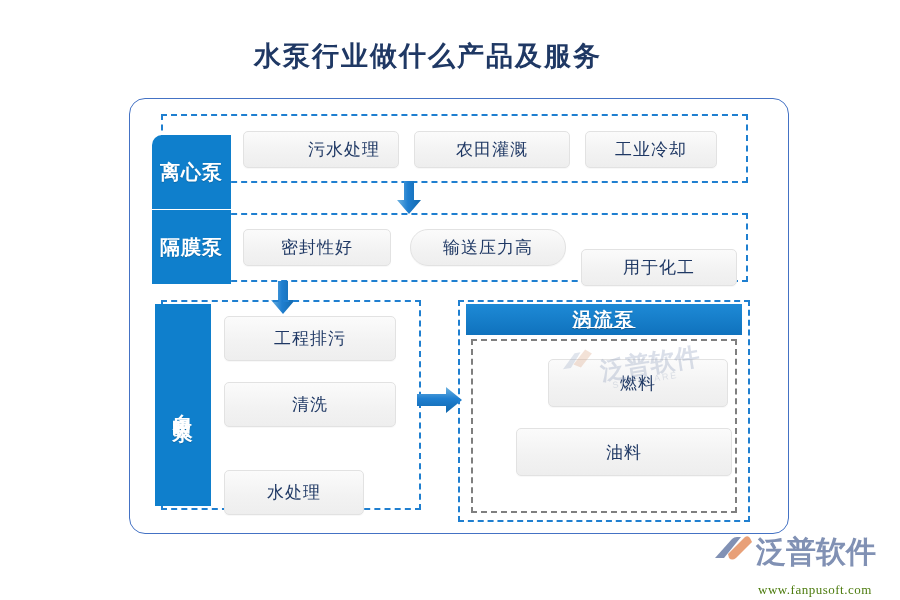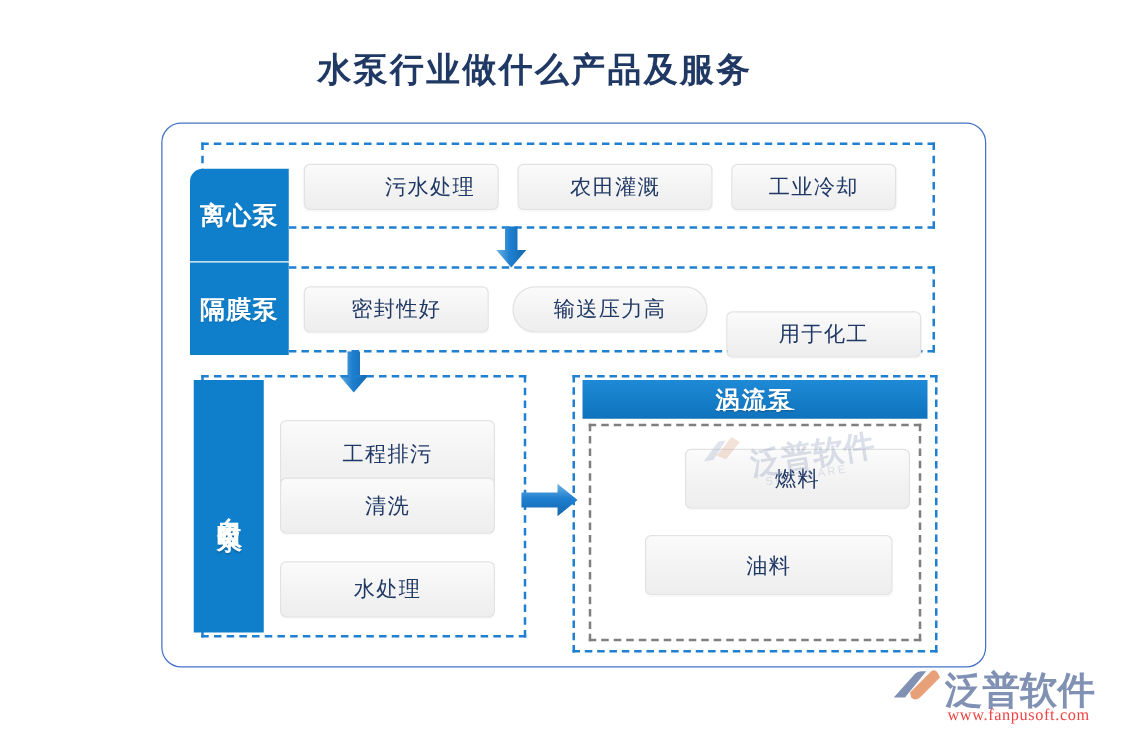"工程排污" div.item-box { height: 55px -> 45px; top: 336px -> 316px }
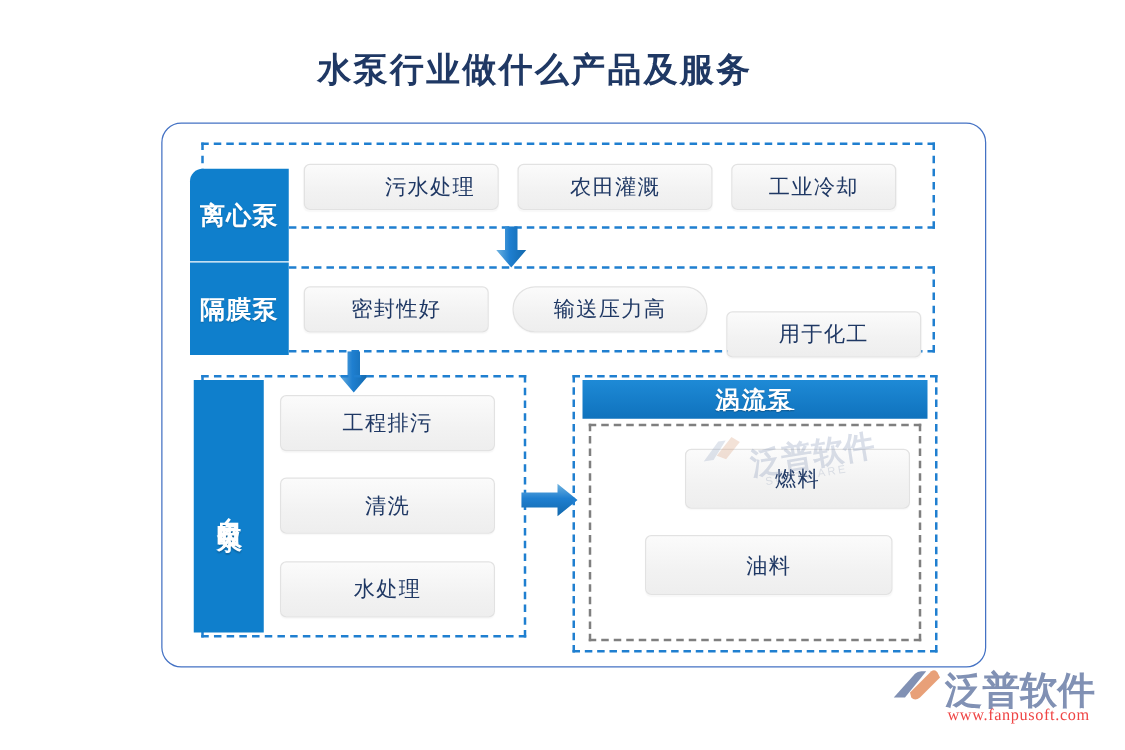"油料" div.item-box { width: 198px -> 216px }
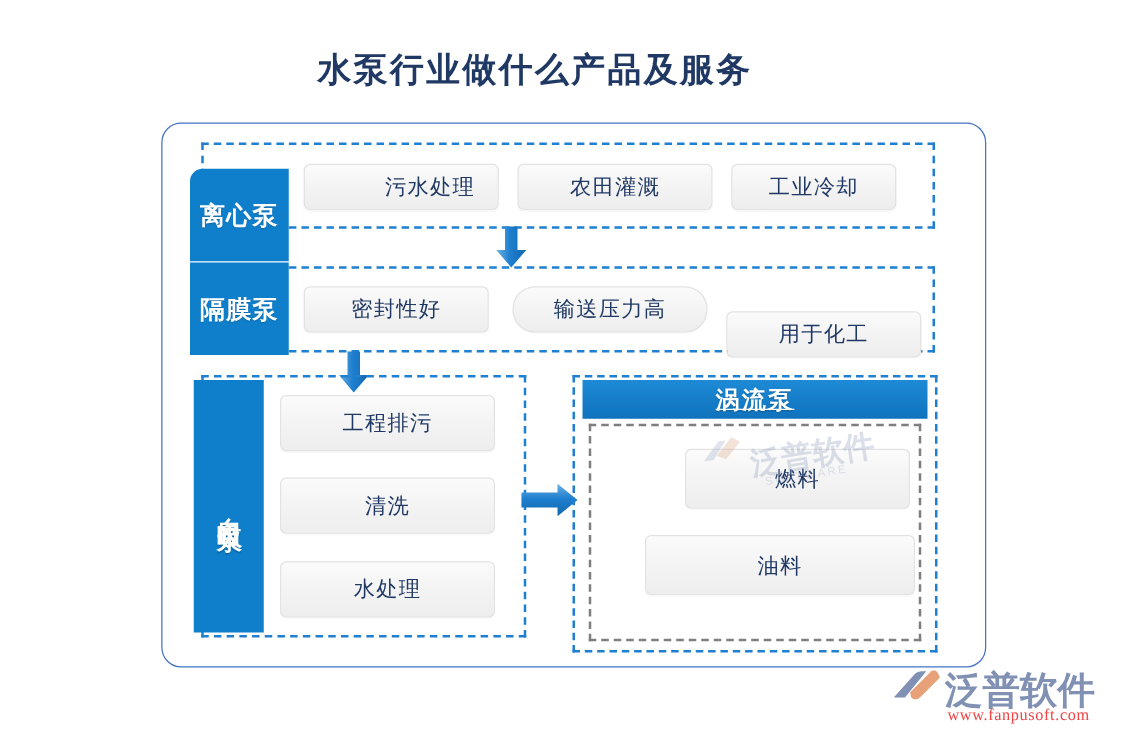"水处理" div.item-box { top: 449px -> 470px; width: 172px -> 140px }
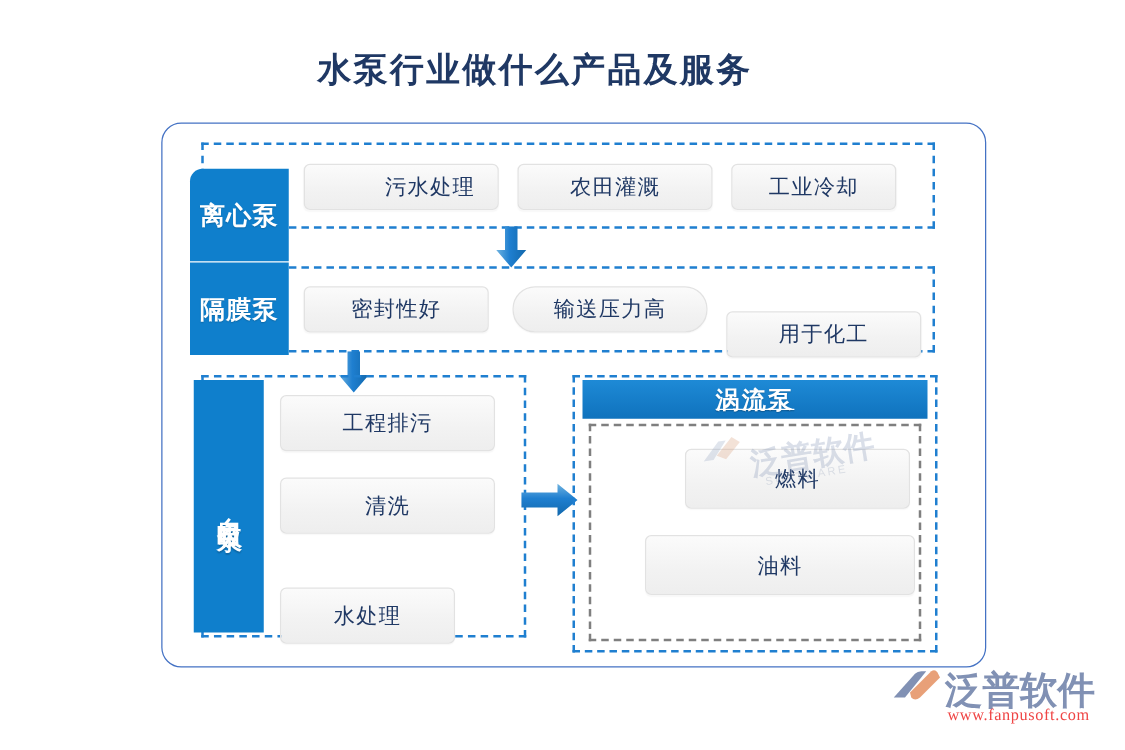"www.fanpusoft.com" .brand-url { color: #ef4444 -> #4d7c0f; top: 32px -> 50px }
